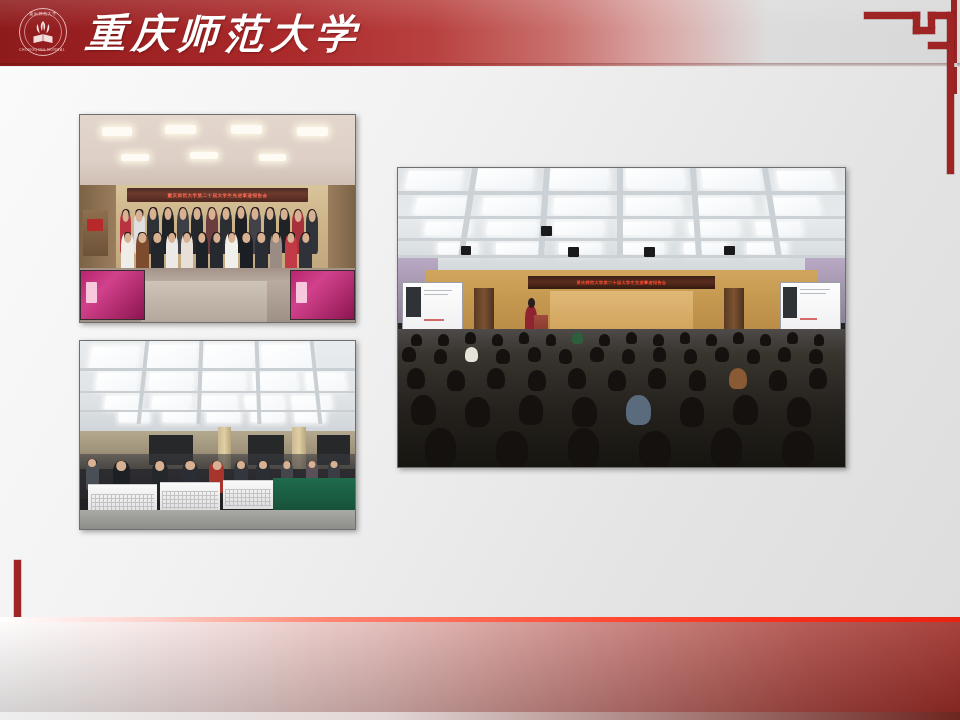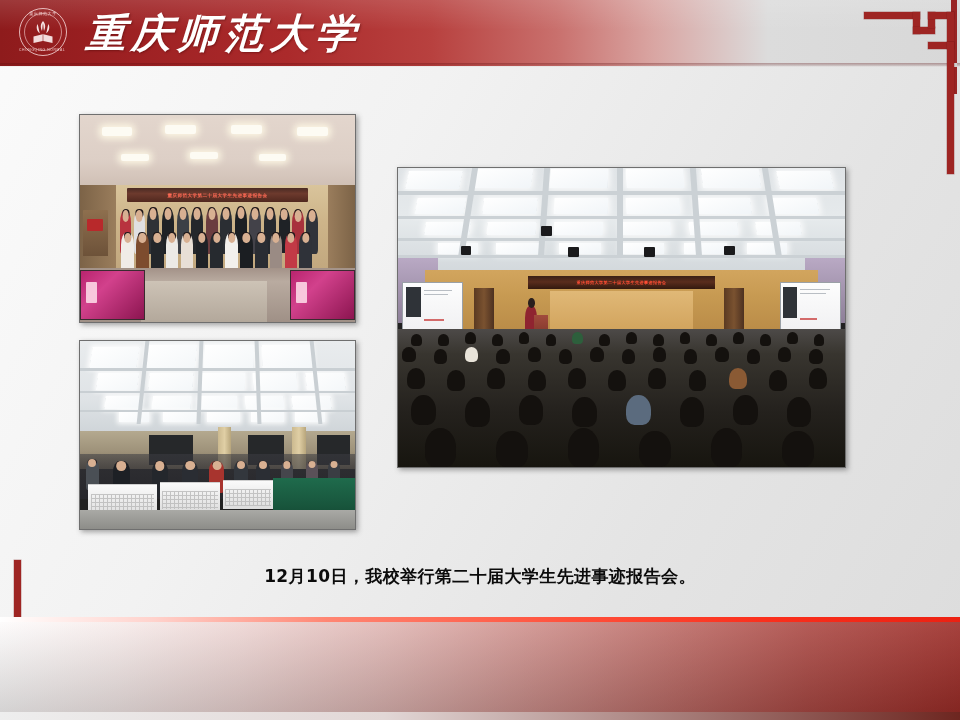"12月10日，我校举行第二十届大学生先进事迹报告会。" div.caption { html: <div>12月10日，我校举行第二十届大学生先进事迹报告会。</div> -> none }
